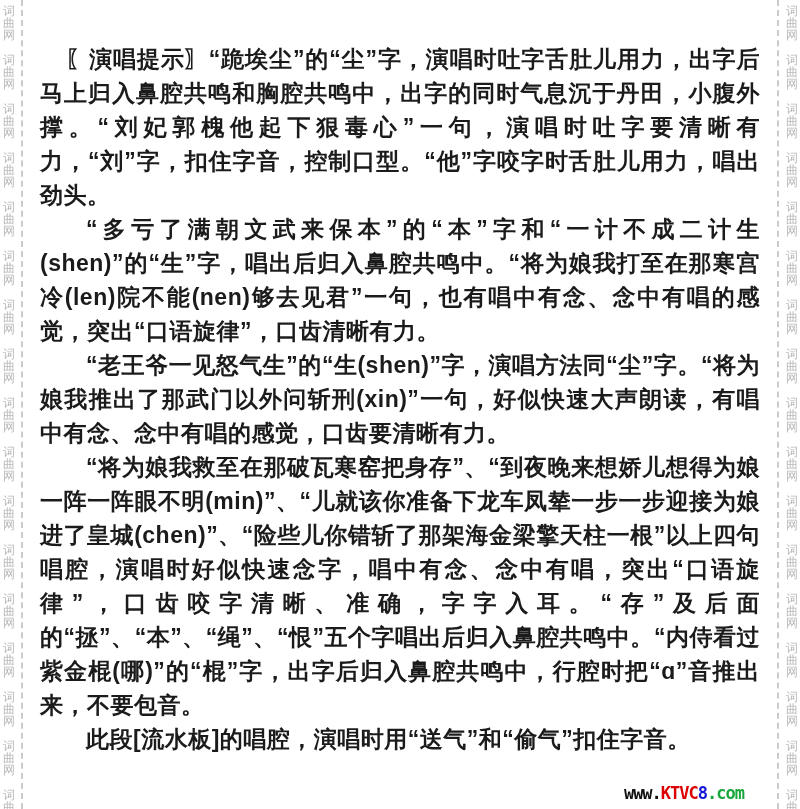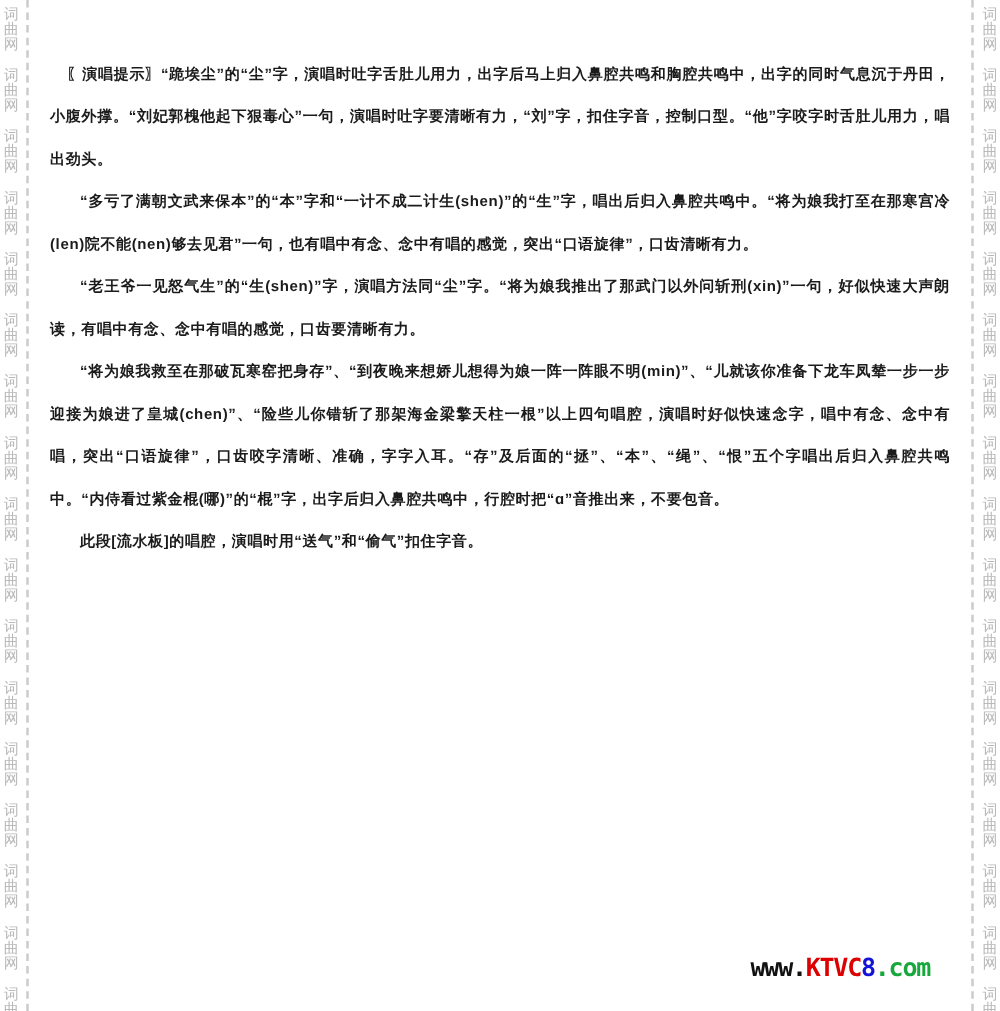"〖演唱提示〗“跪埃尘”的“尘”字，演唱时吐字舌肚儿用力，出字后马上归入鼻腔共鸣和" .para { font-size: 12px -> 23px }
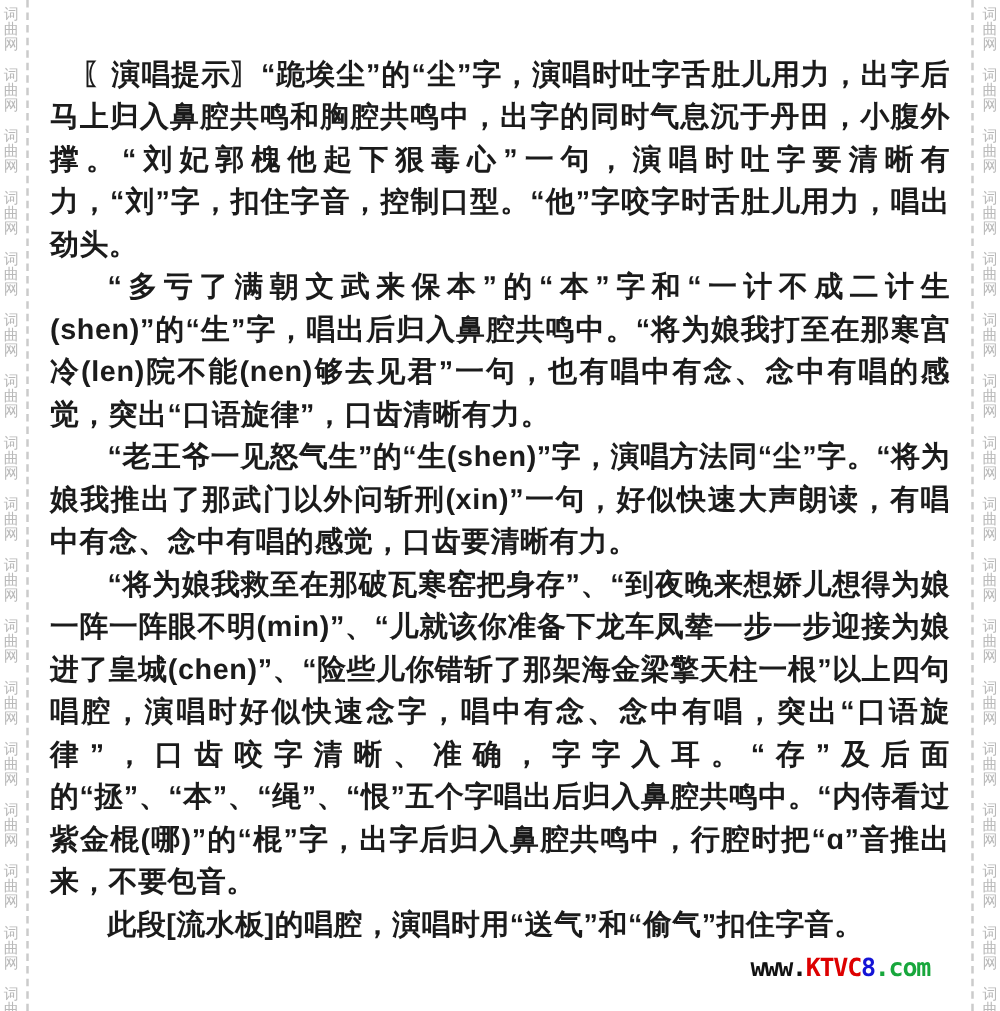"www.KTVC8.com" .brand { bottom: 23px -> 4px; font-size: 20px -> 17px }
